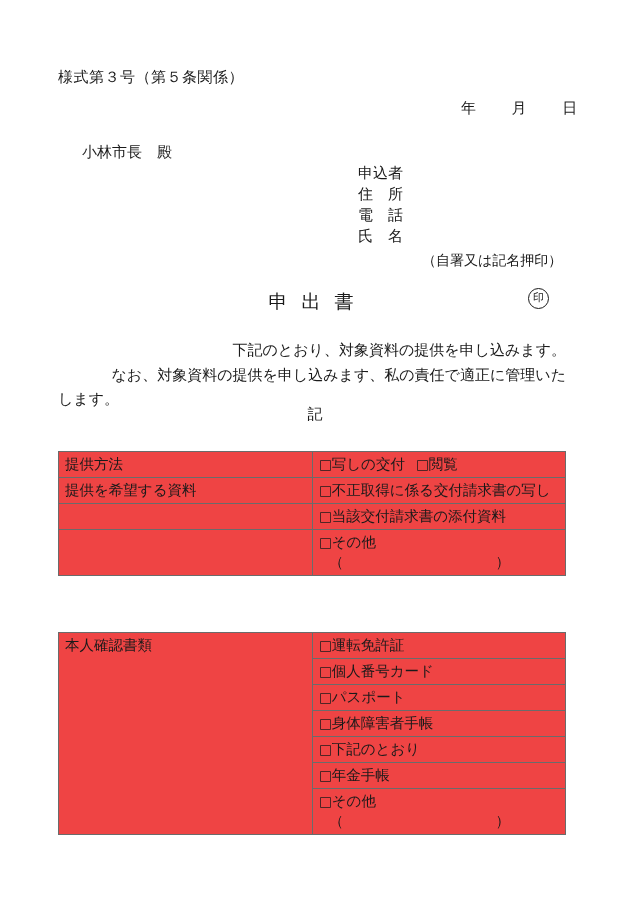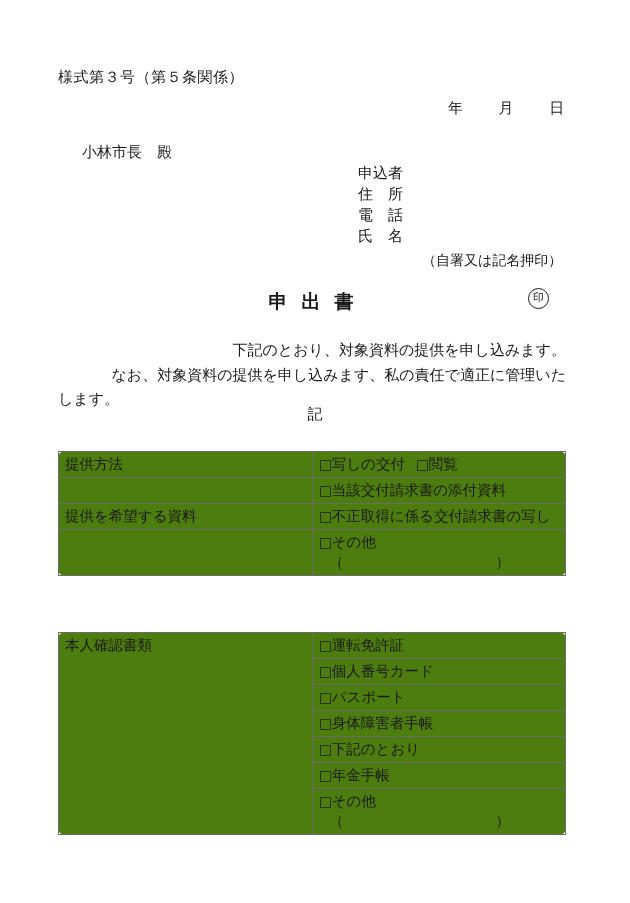"年 月 日" .date-line { left: 448px -> 461px }
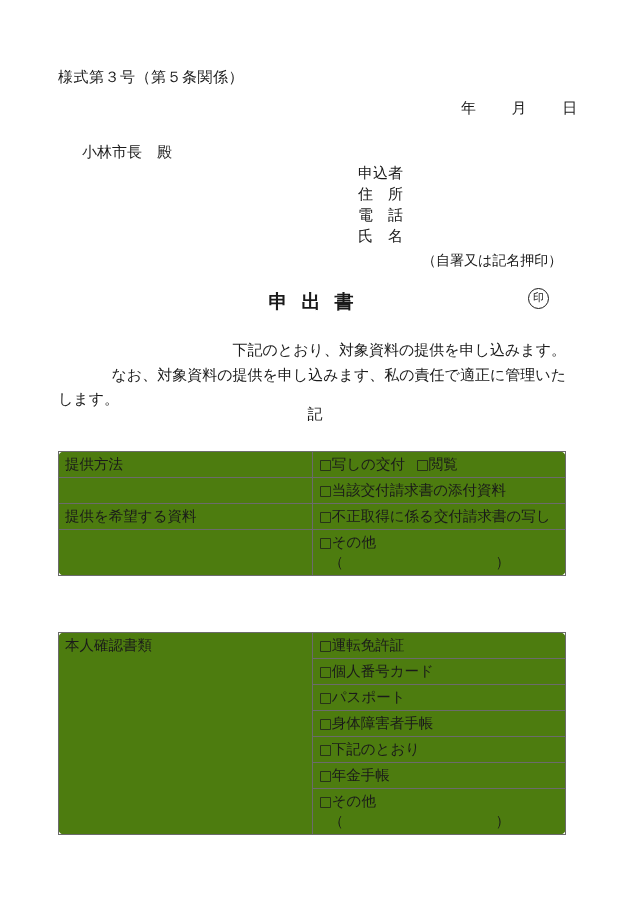"申出書" .doc-title { font-weight: bold -> none }
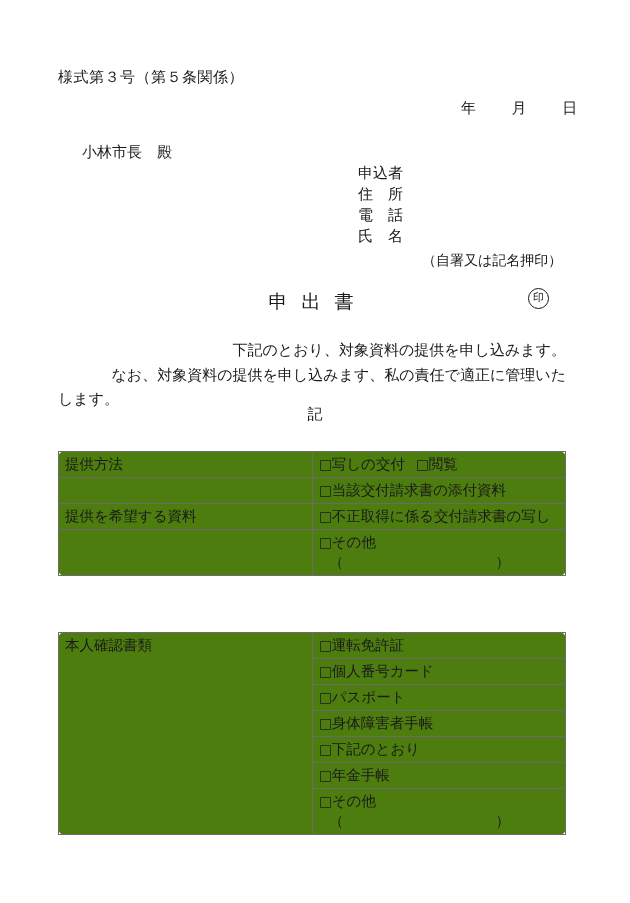"提供方法" table.form-table { background: #4d7c0f -> #ef4444; border-radius: 7px -> none }
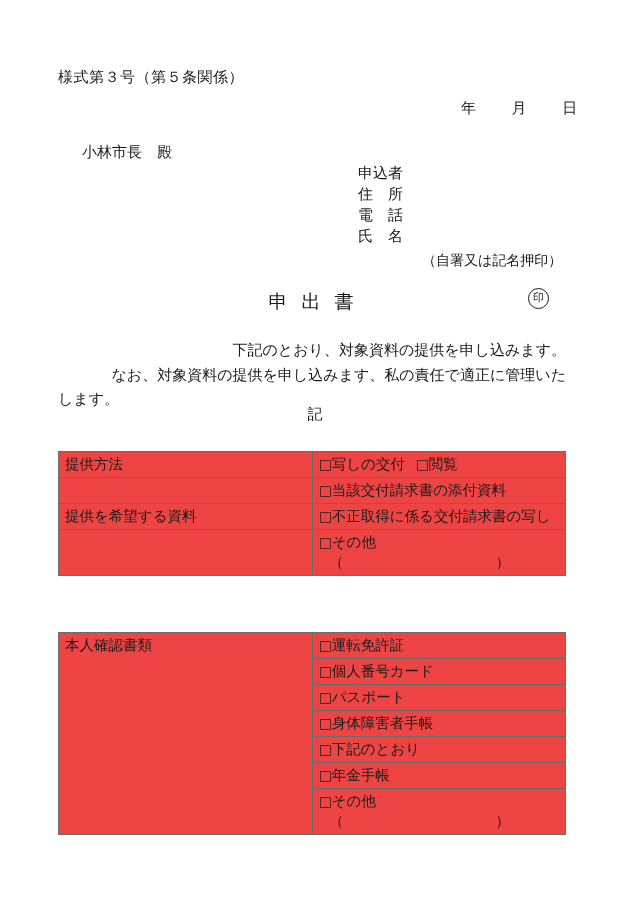"□当該交付請求書の添付資料" tr { order: before "提供を希望する資料" -> after "提供を希望する資料" }
